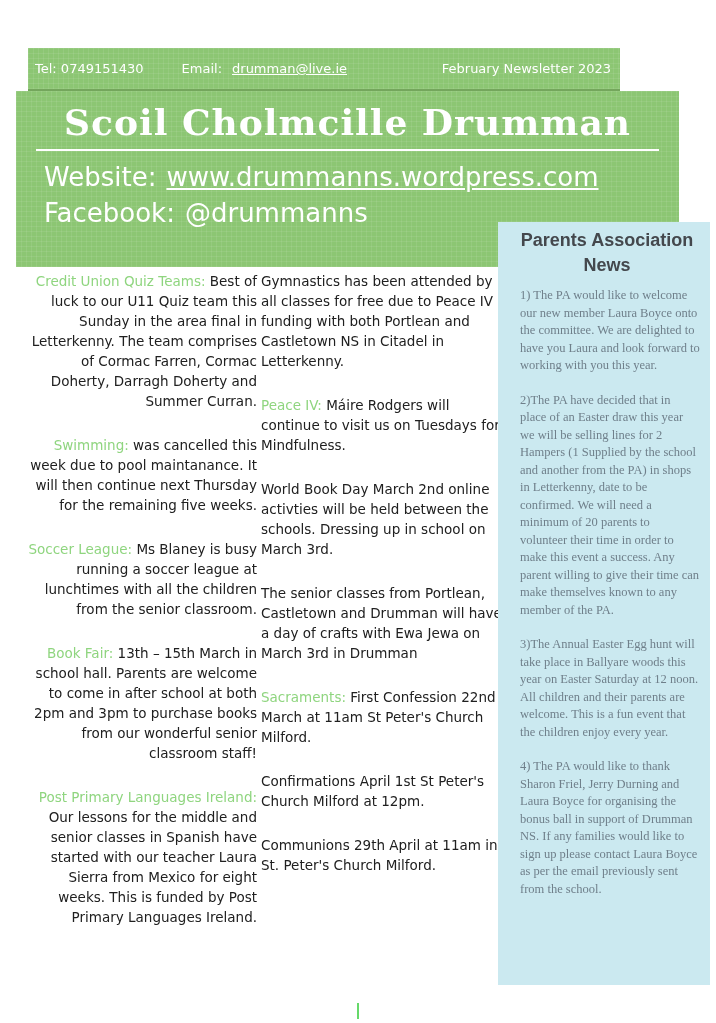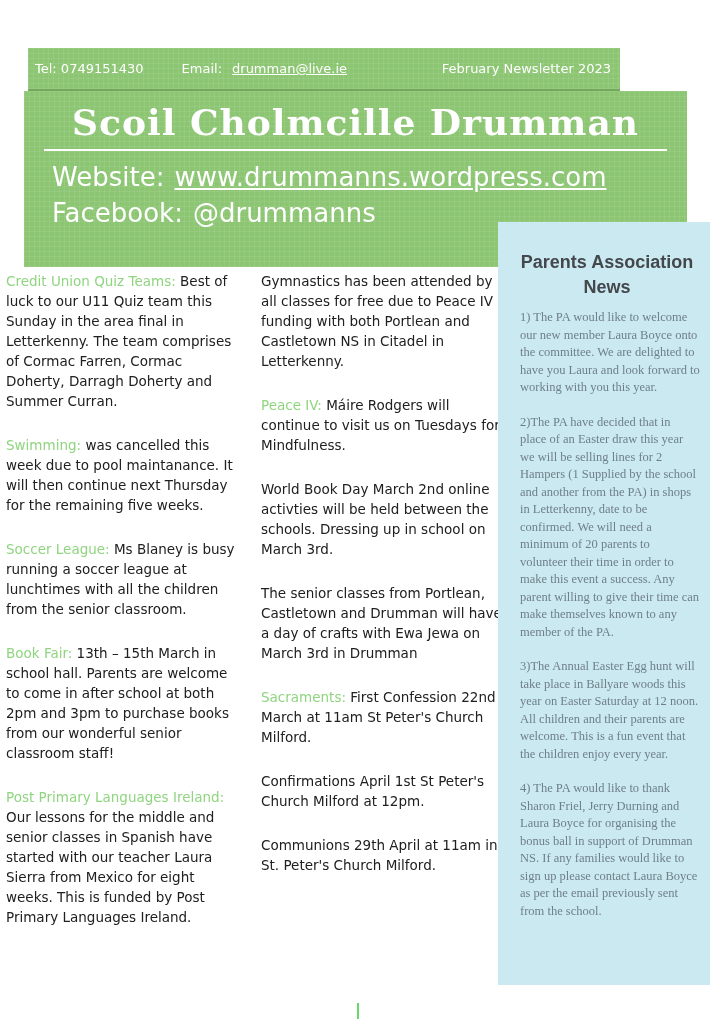"Scoil Cholmcille Drumman" .header-main { left: 24px -> 16px }
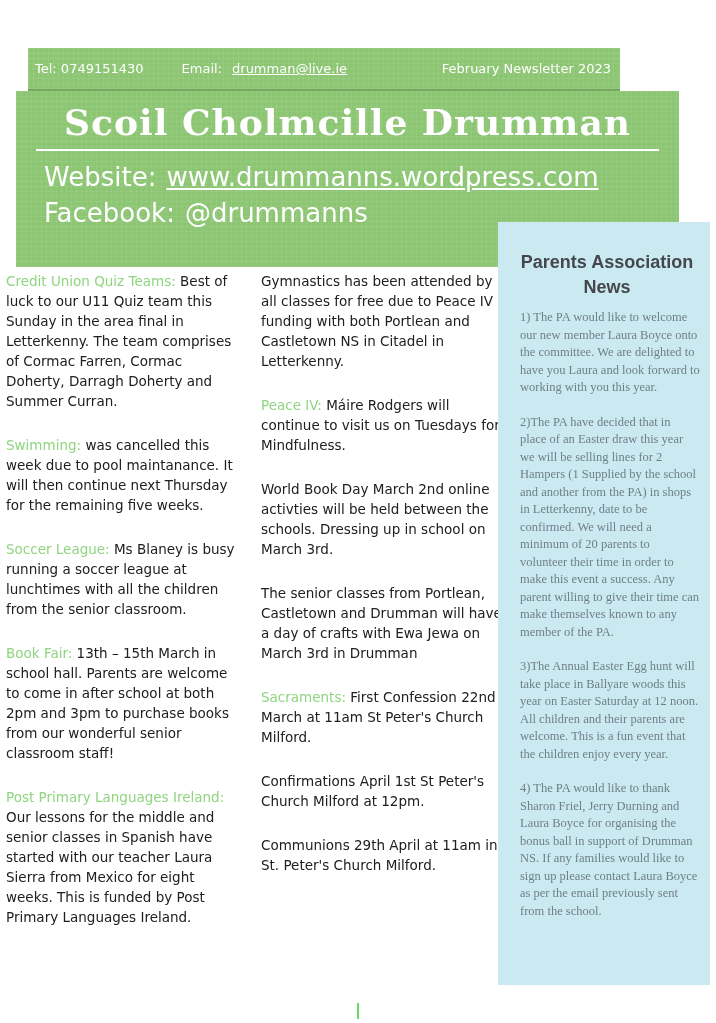"Parents Association News" .pa-box { padding: 28px 10px 0 22px -> 6px 10px 0 22px }
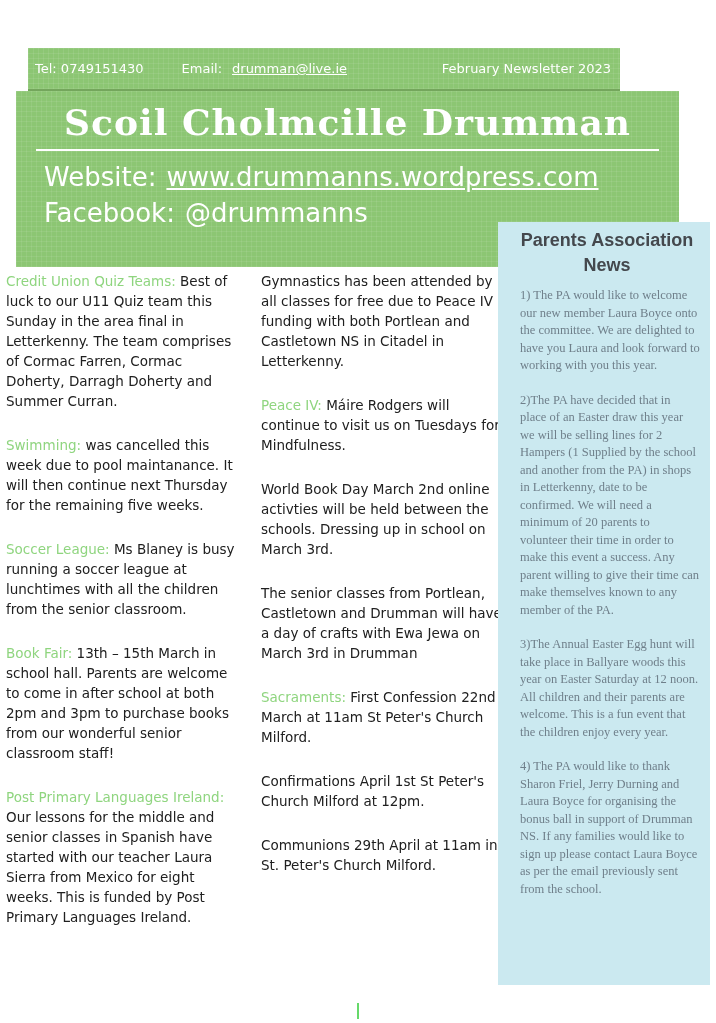"Credit Union Quiz Teams: Best" .col-left { left: 6px -> 24px; text-align: none -> right }
